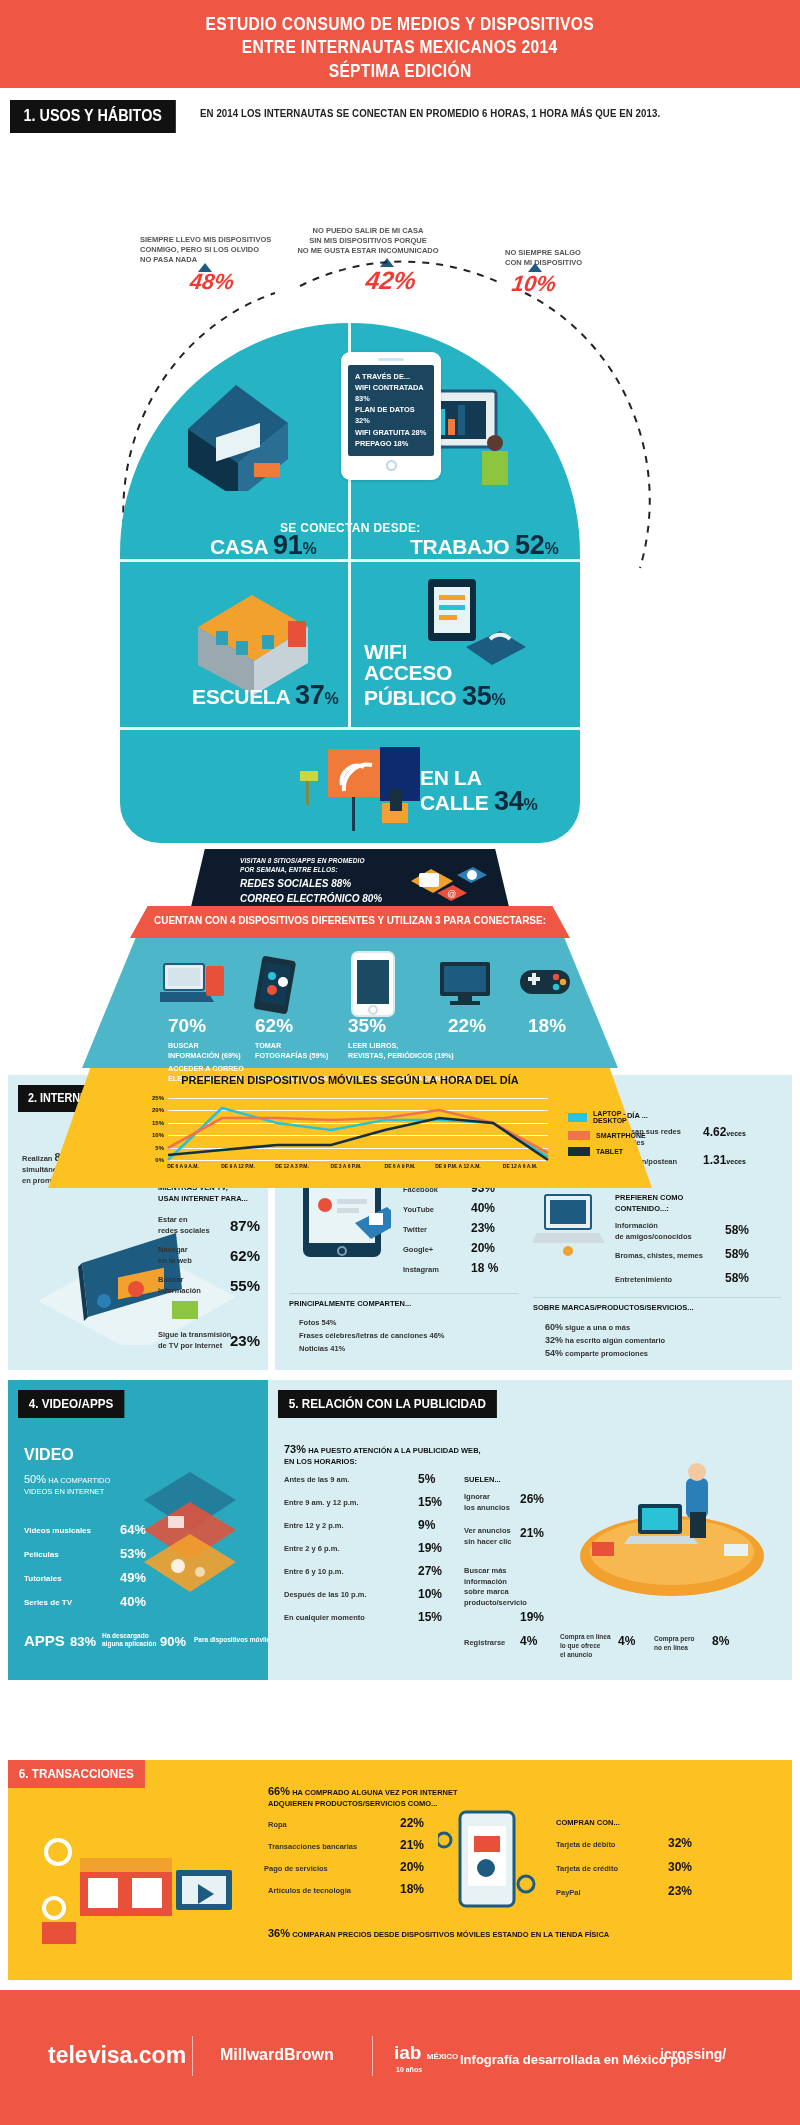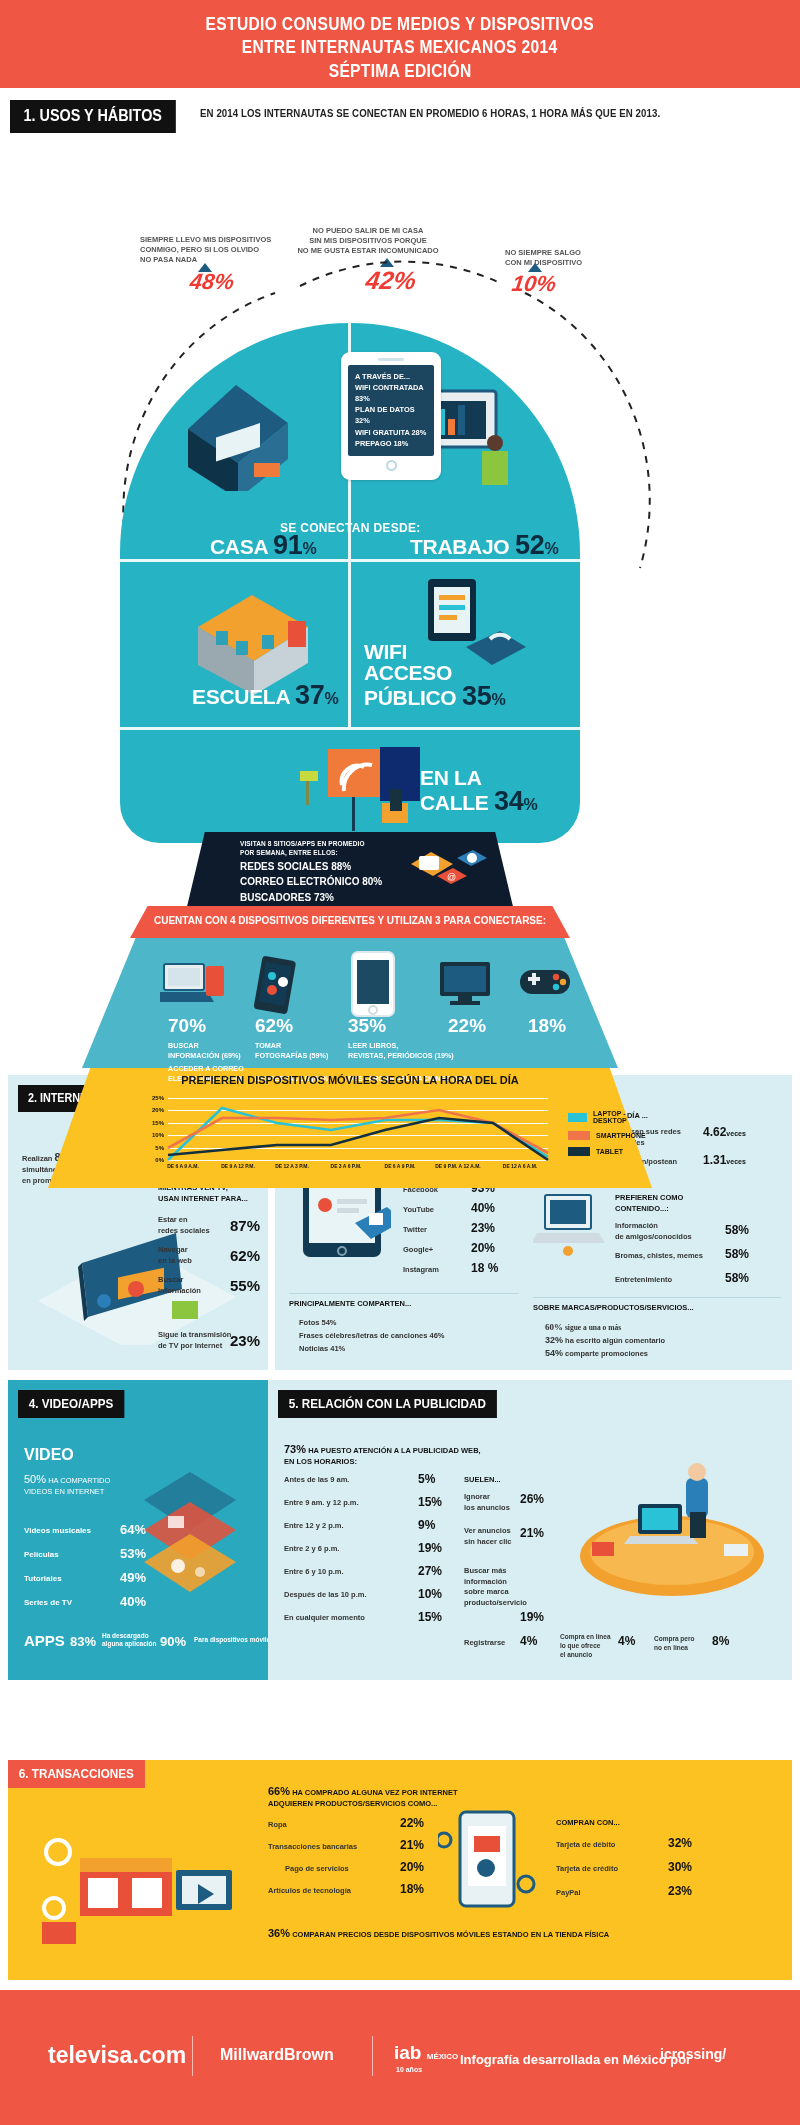"REDES SOCIALES 88%" #band-dark { font-style: none -> italic; top: 744px -> 761px }
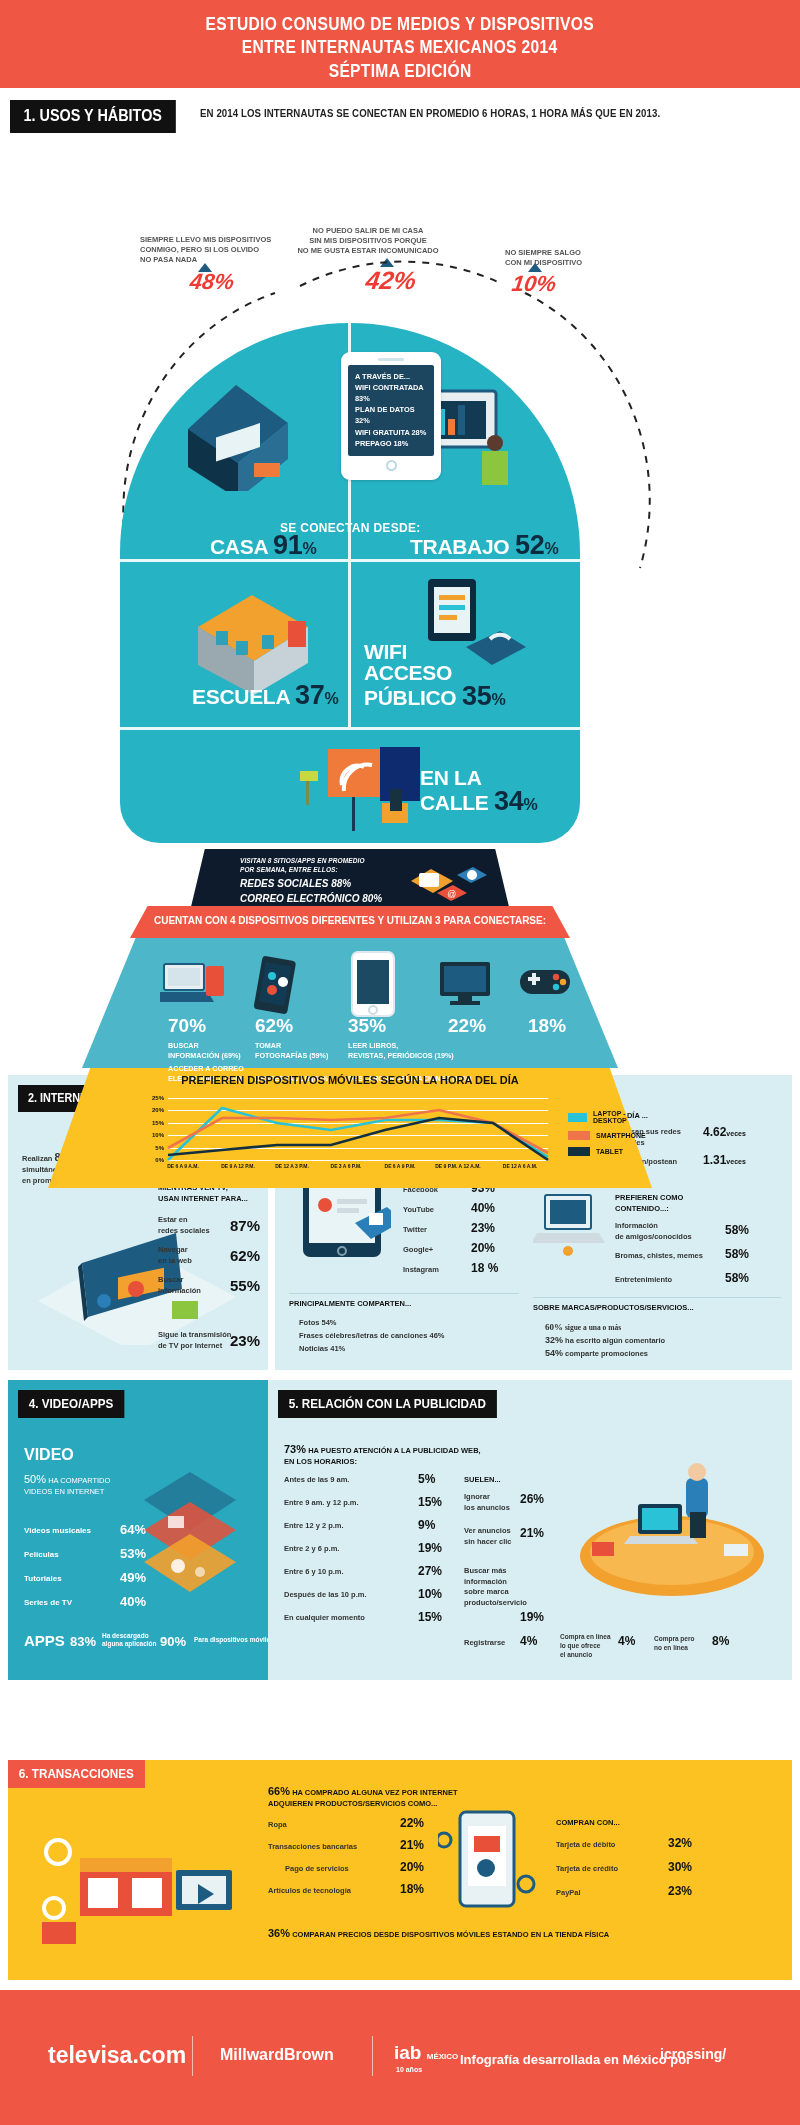"60% sigue a una o" div.txt { font-family: Liberation Serif, serif -> none }
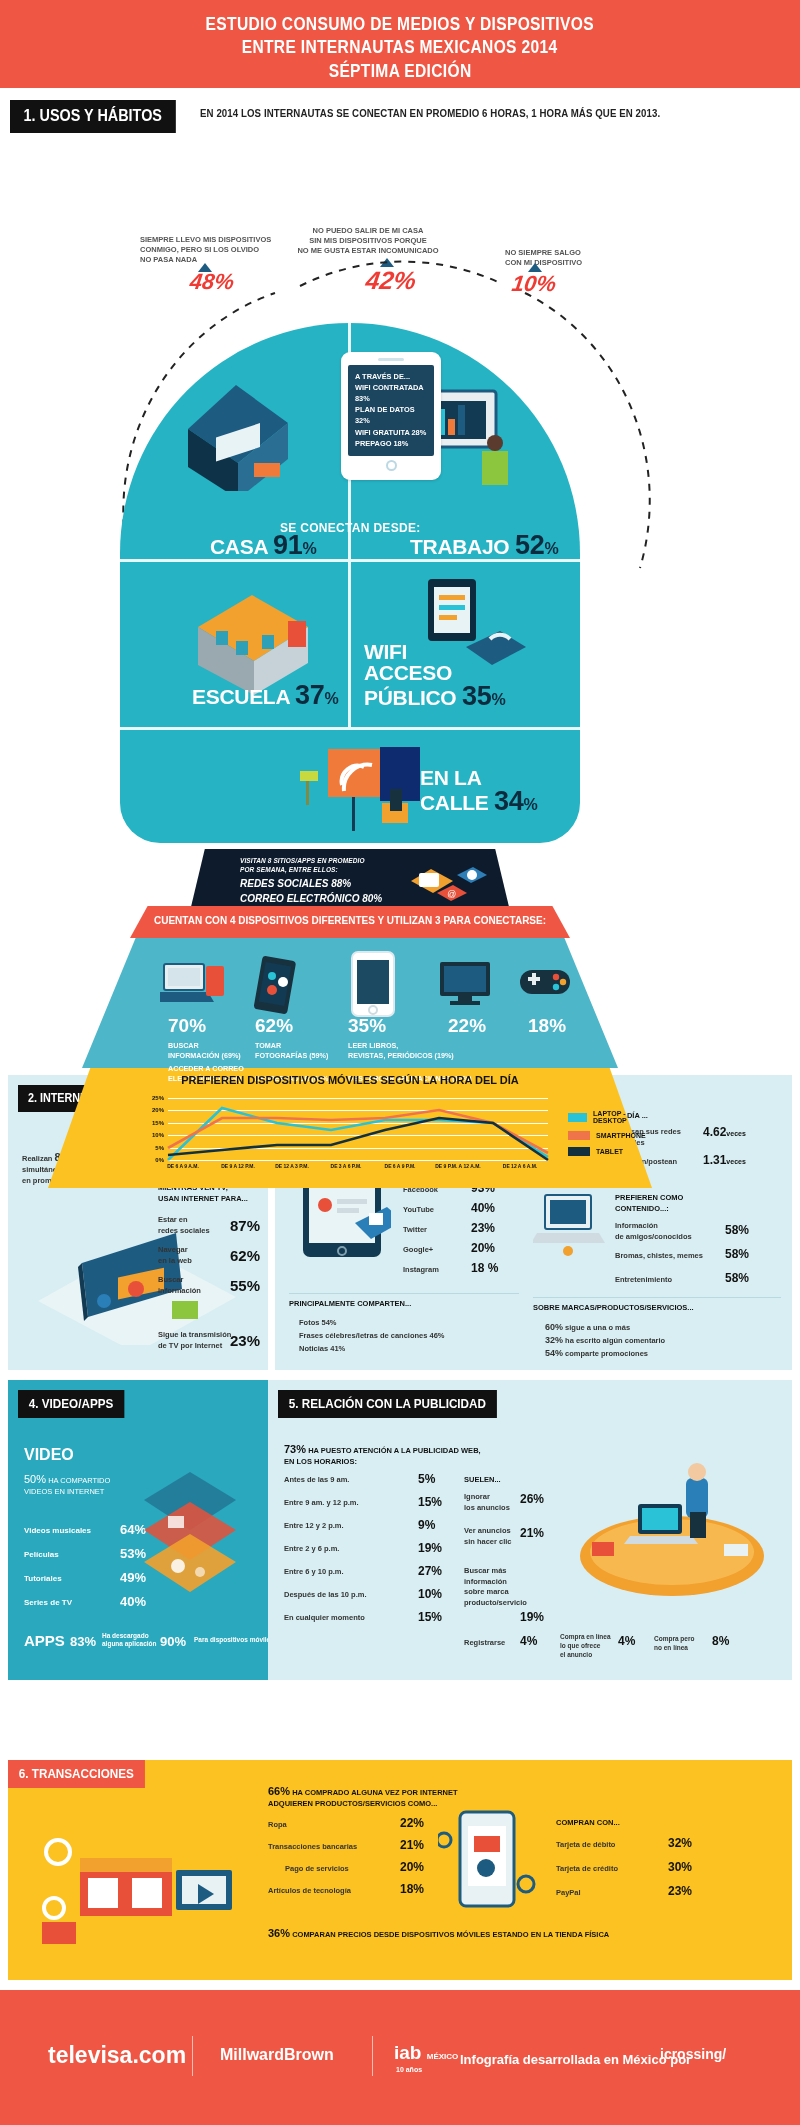"Pago de servicios" div.txt { left: 277px -> 256px }
